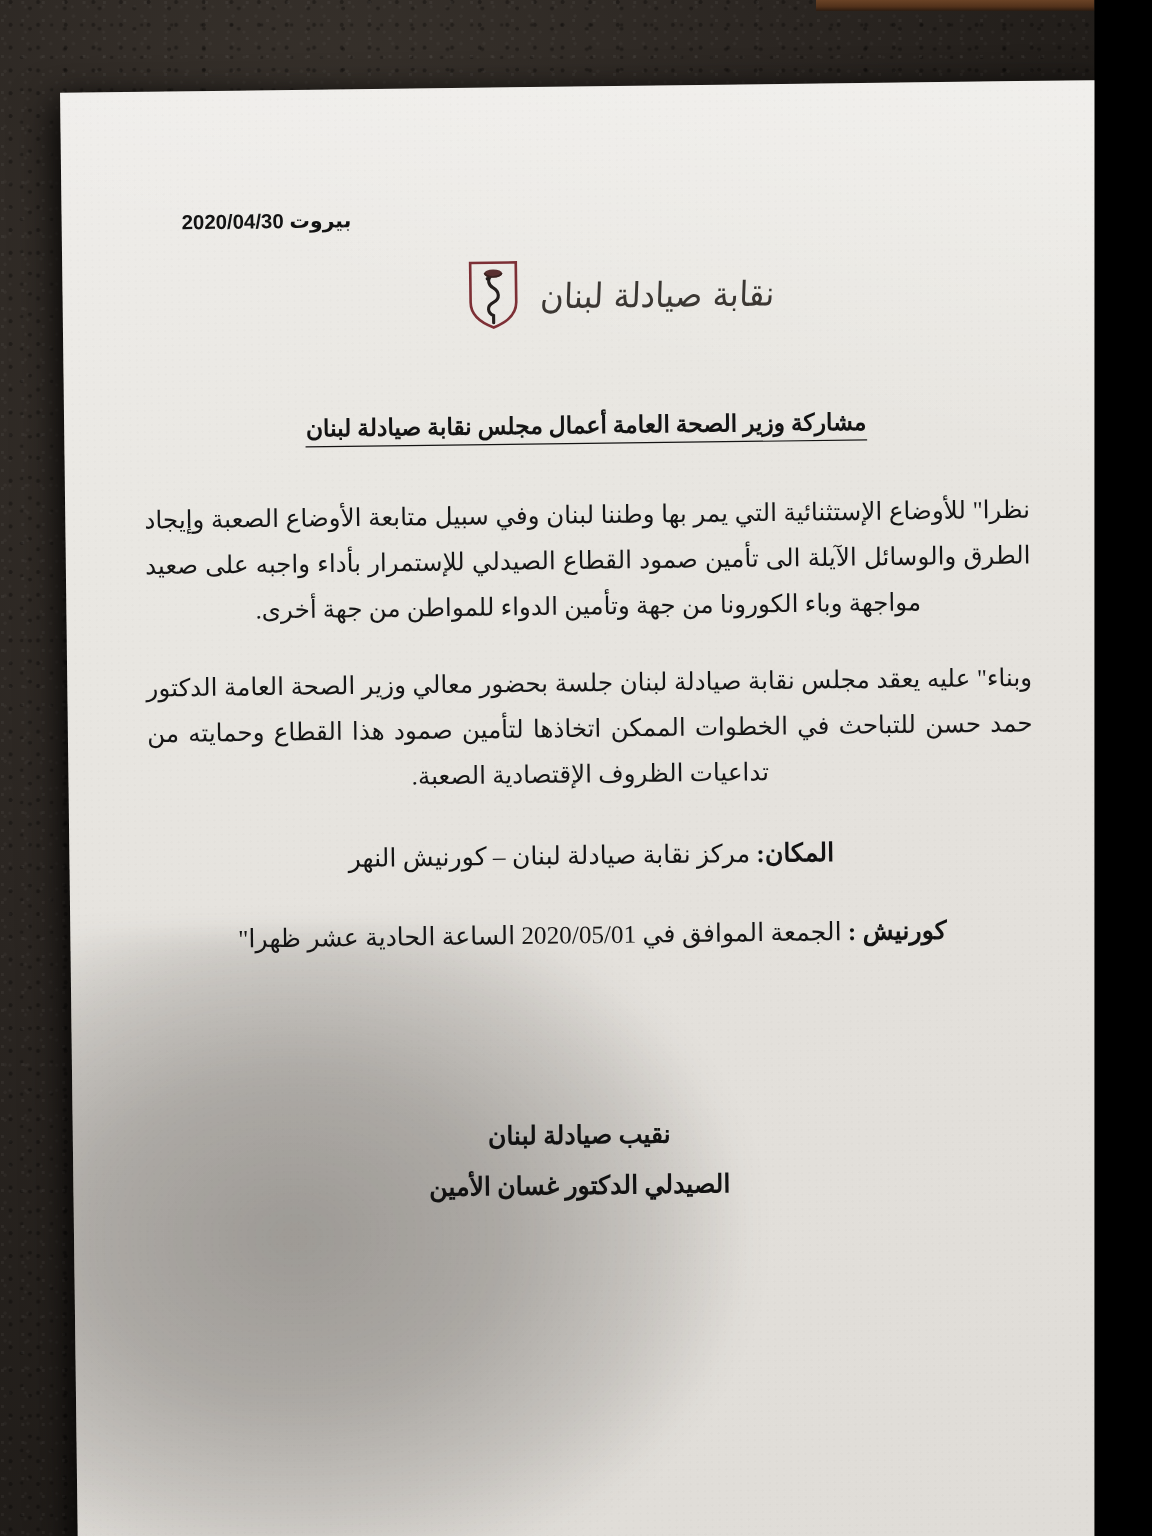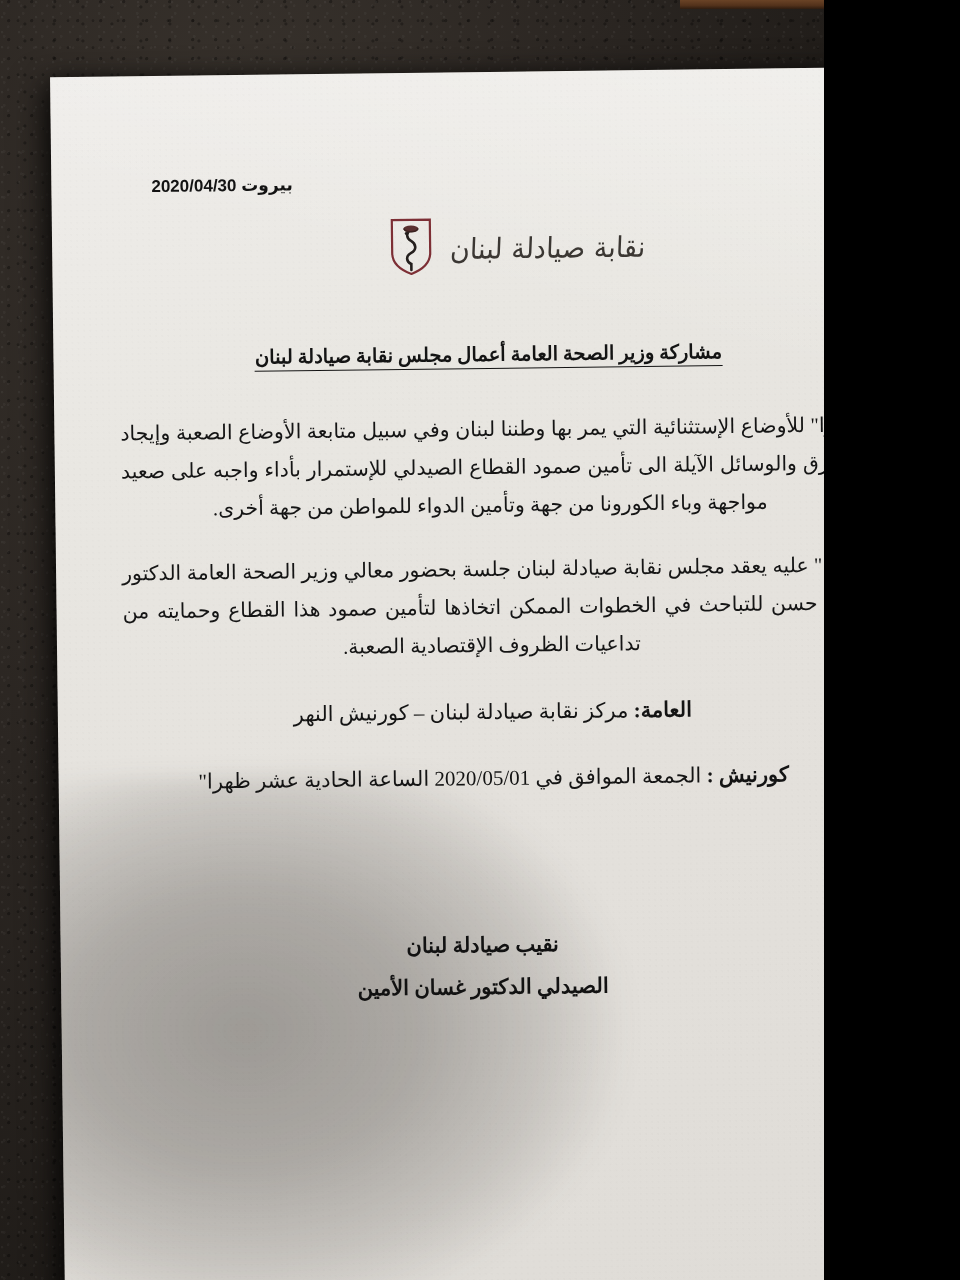"بيروت 2020/04/30" #scene { width: 824px -> 912px }
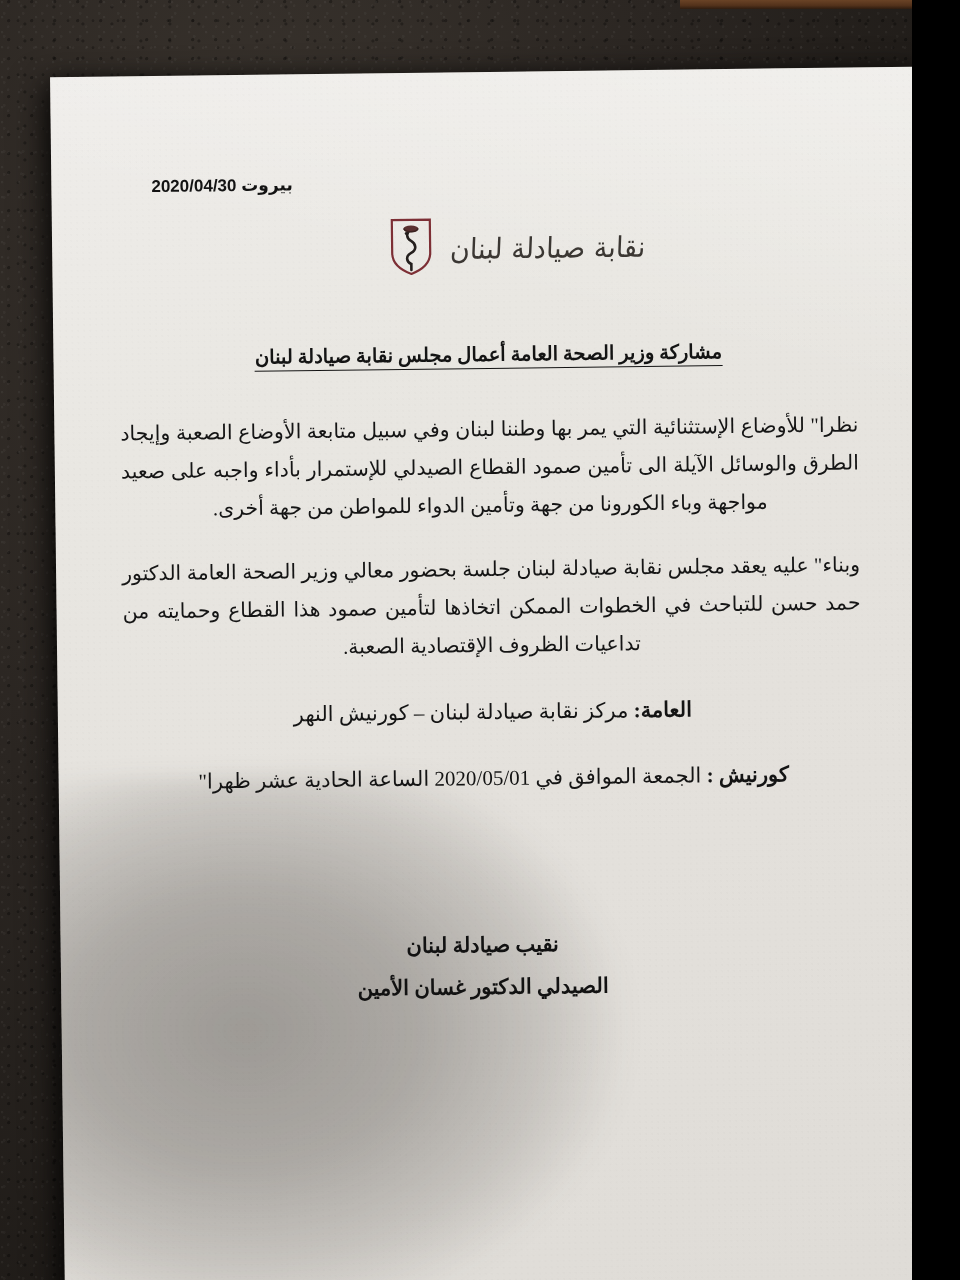"العامة:" span.lbl { text: العامة -> المكان }
